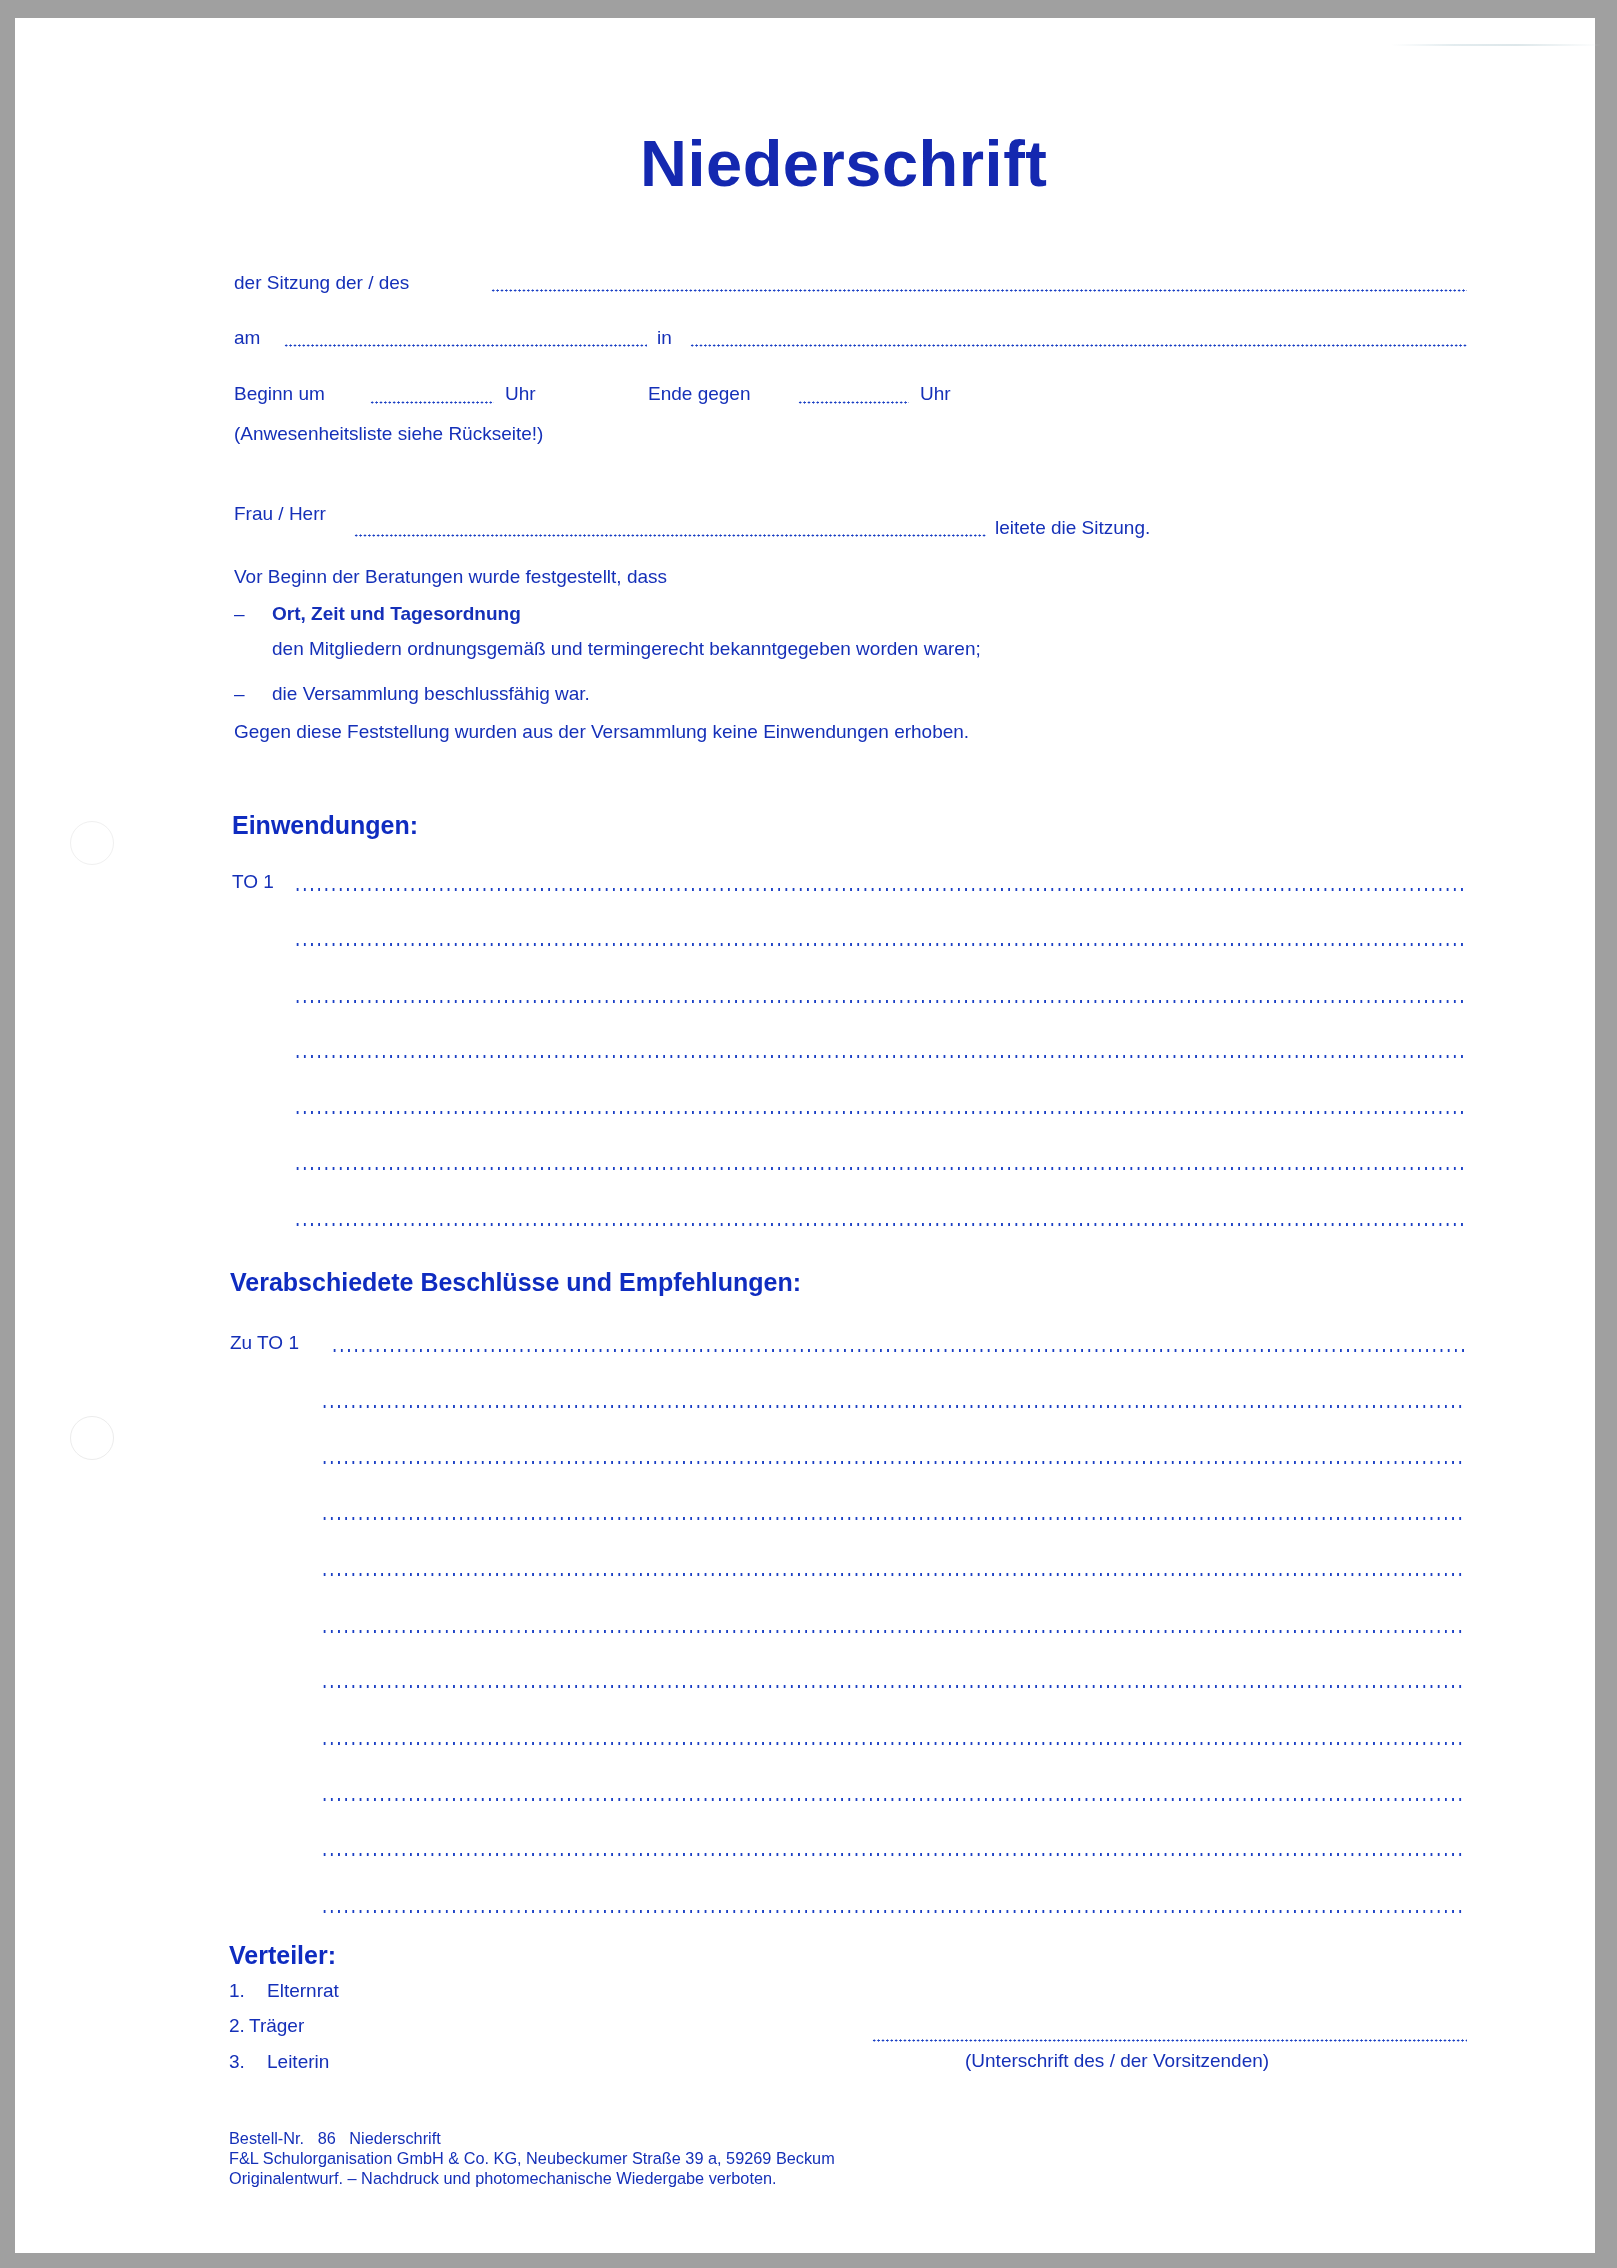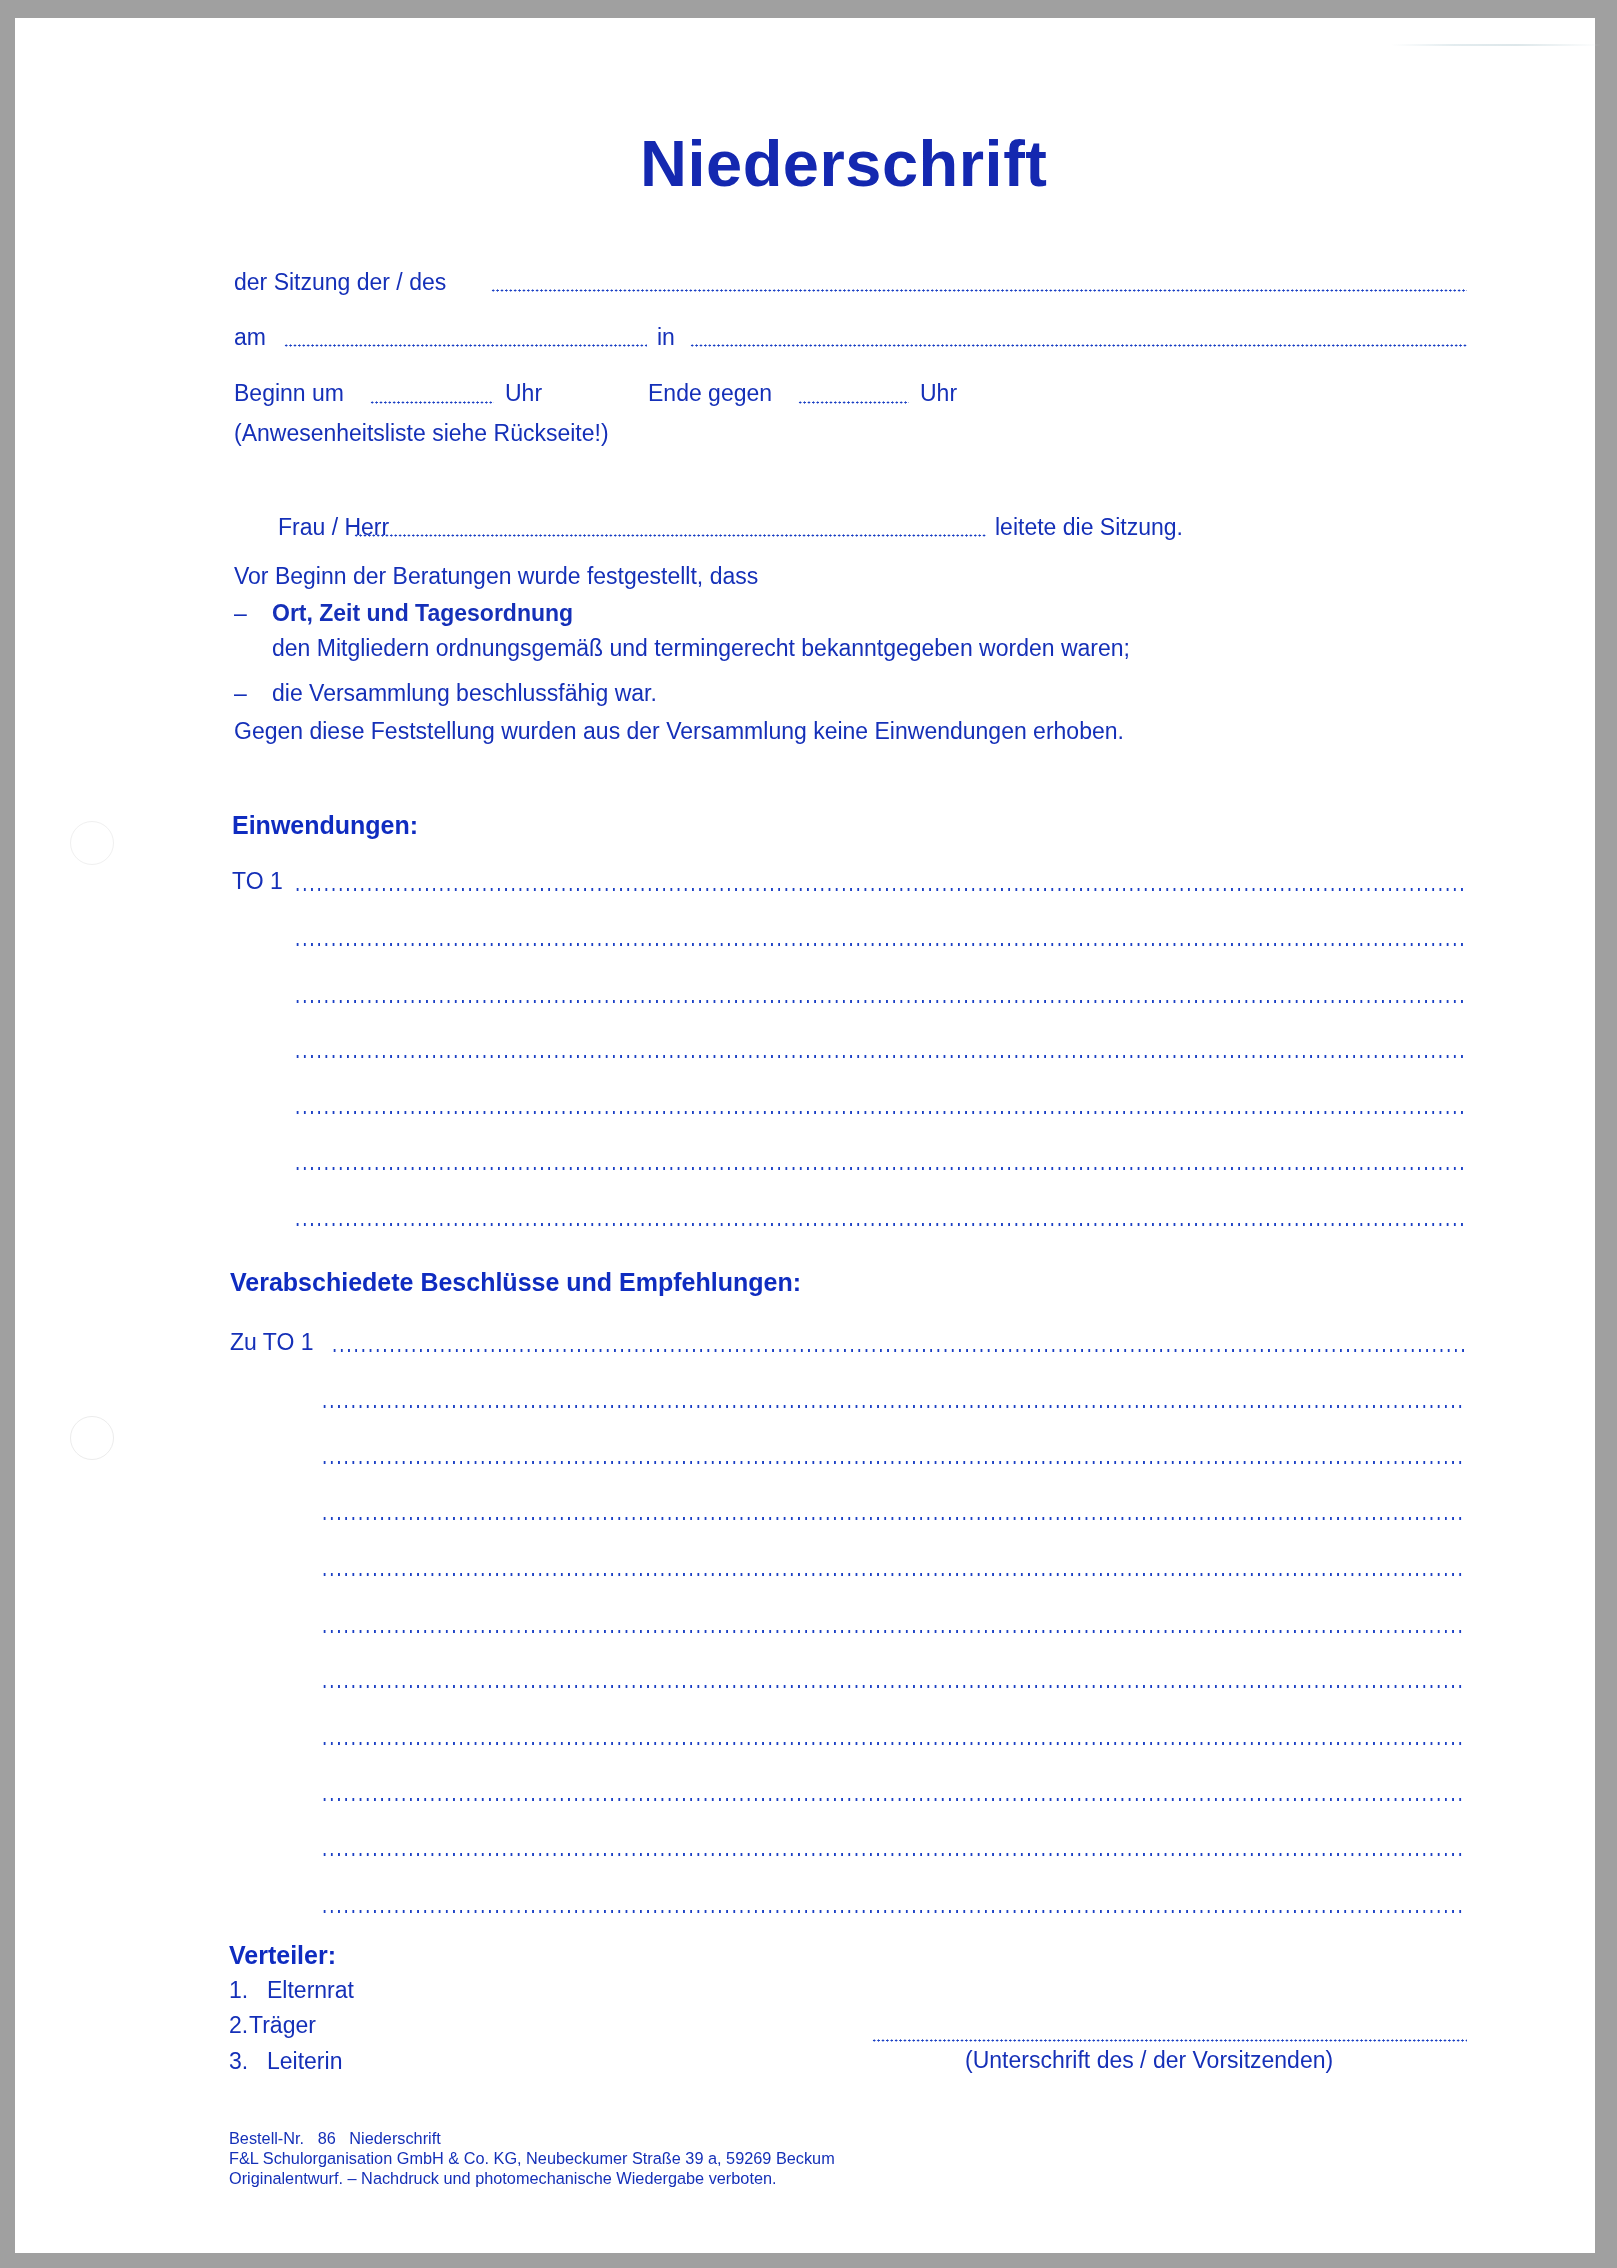"der Sitzung der / des" .txt { font-size: 23px -> 19px }
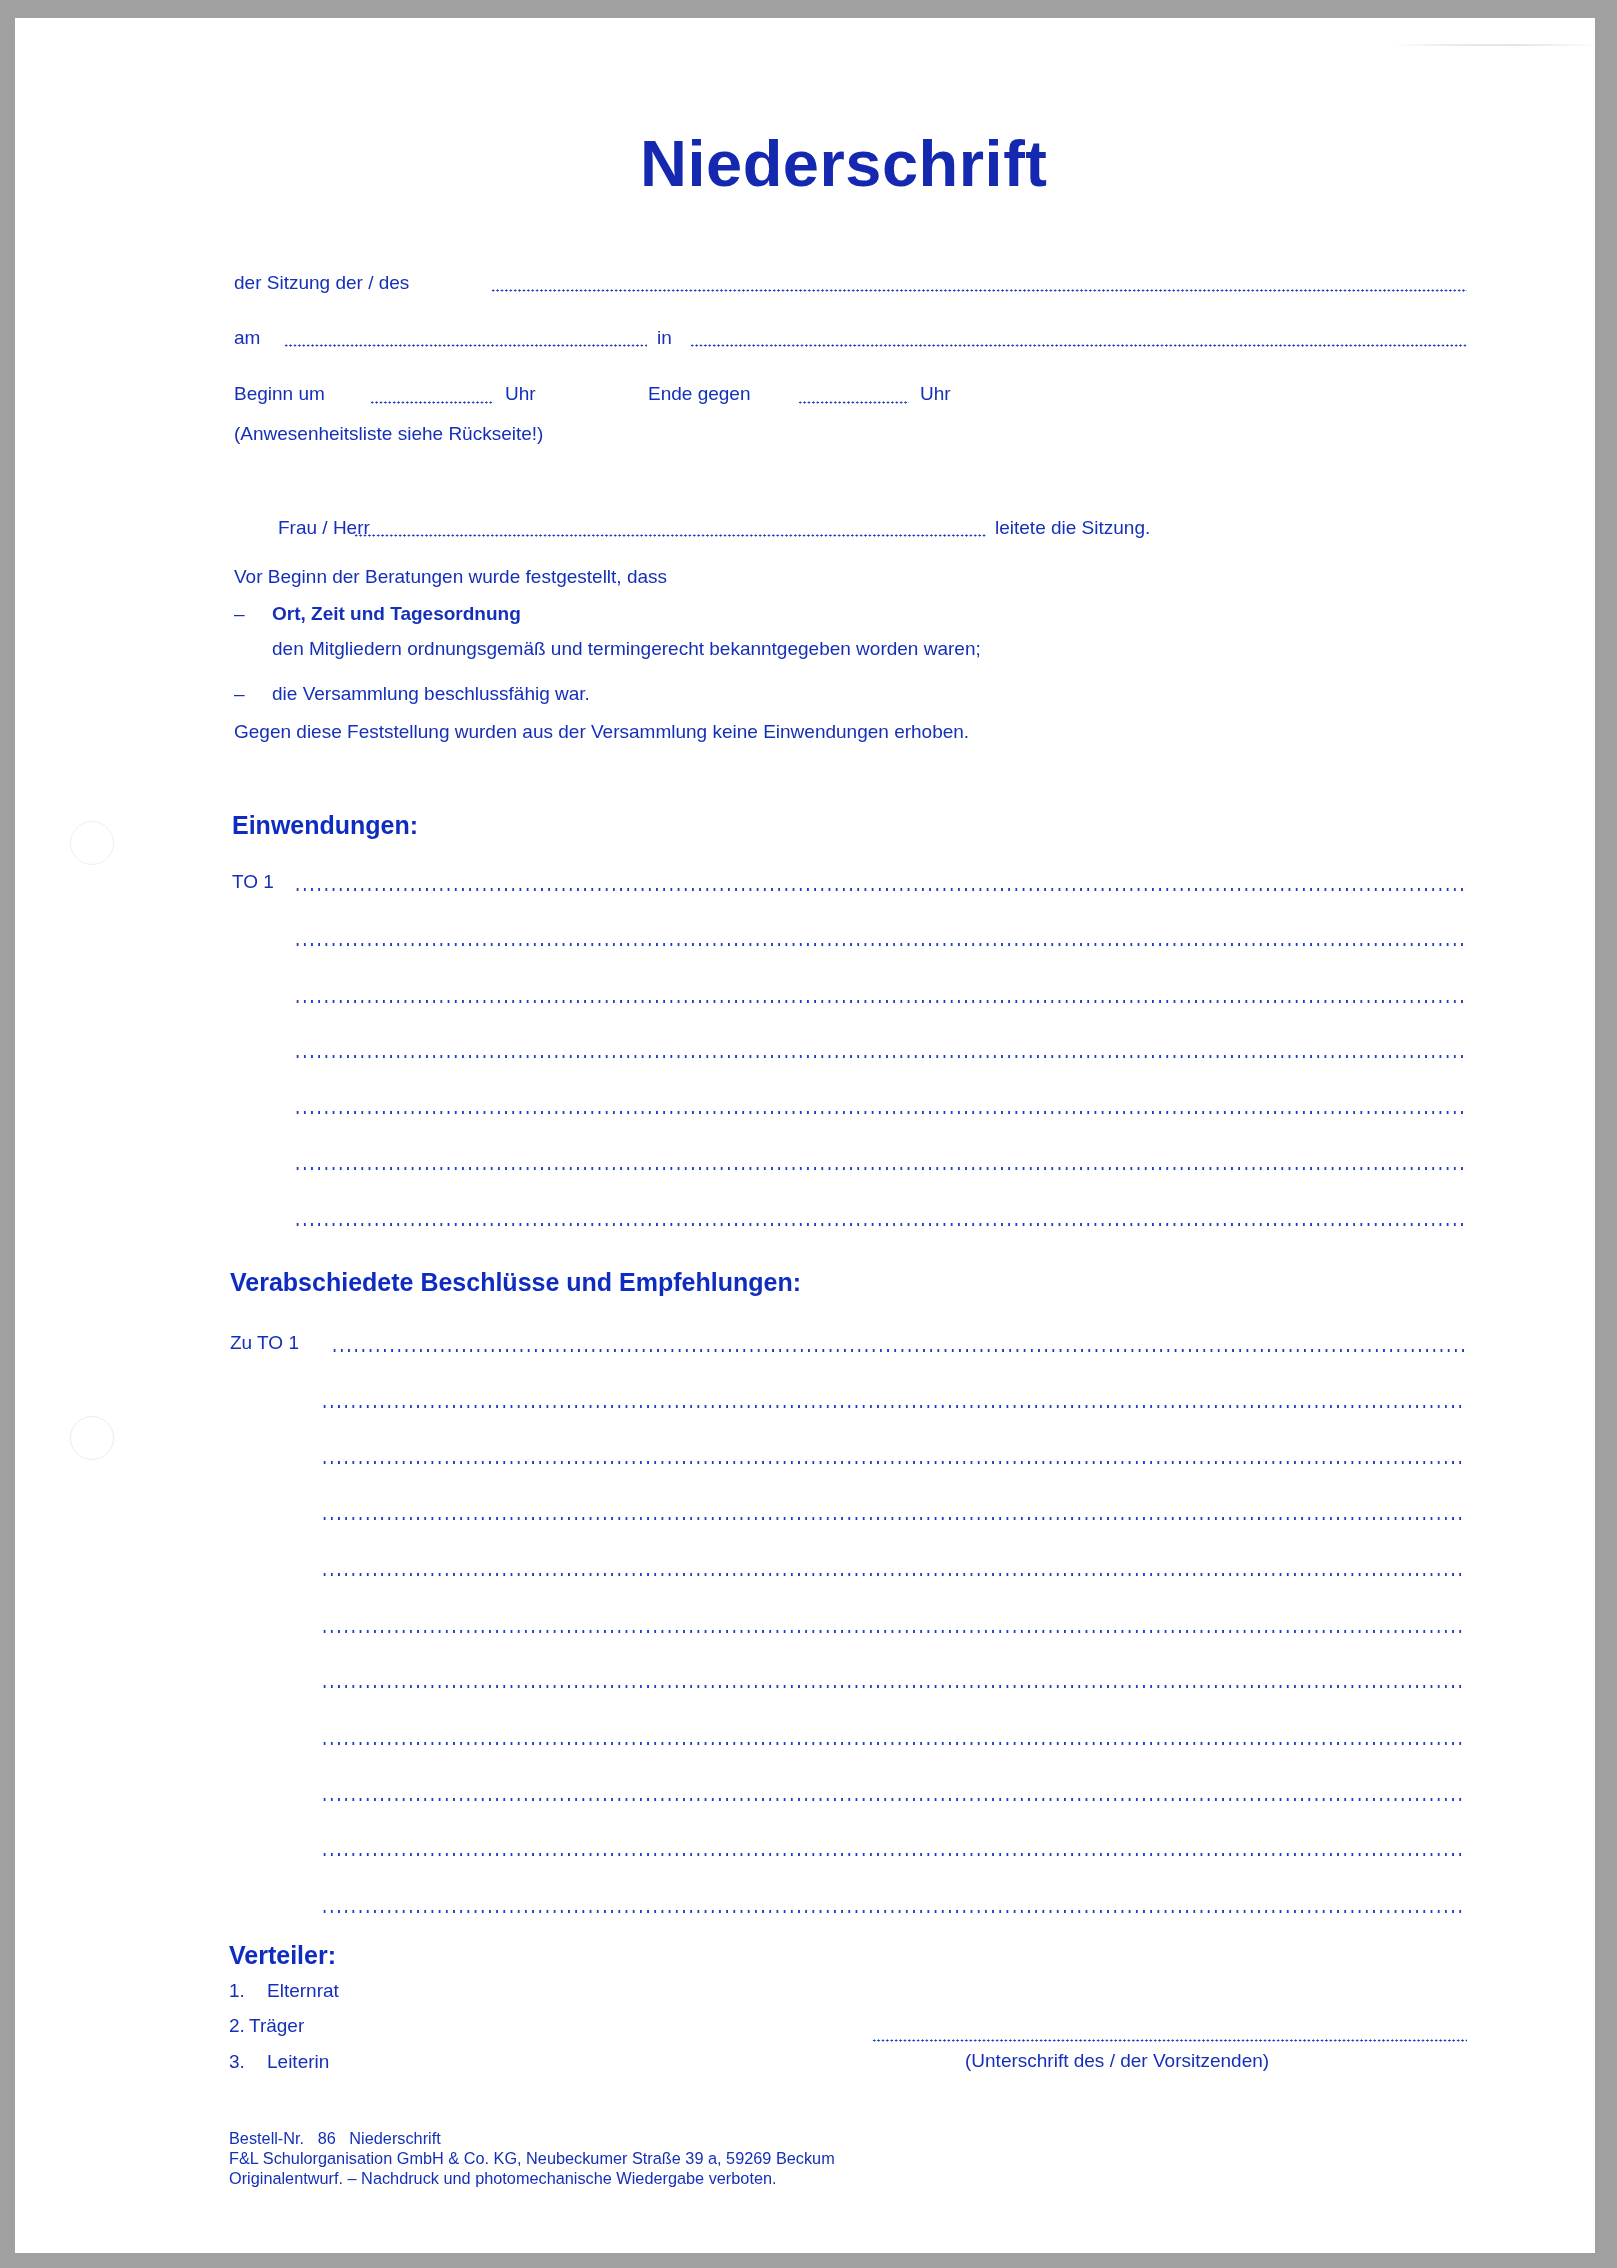"Frau / Herr" div.abs { margin-left: 44px -> none; top: 514px -> 500px }
